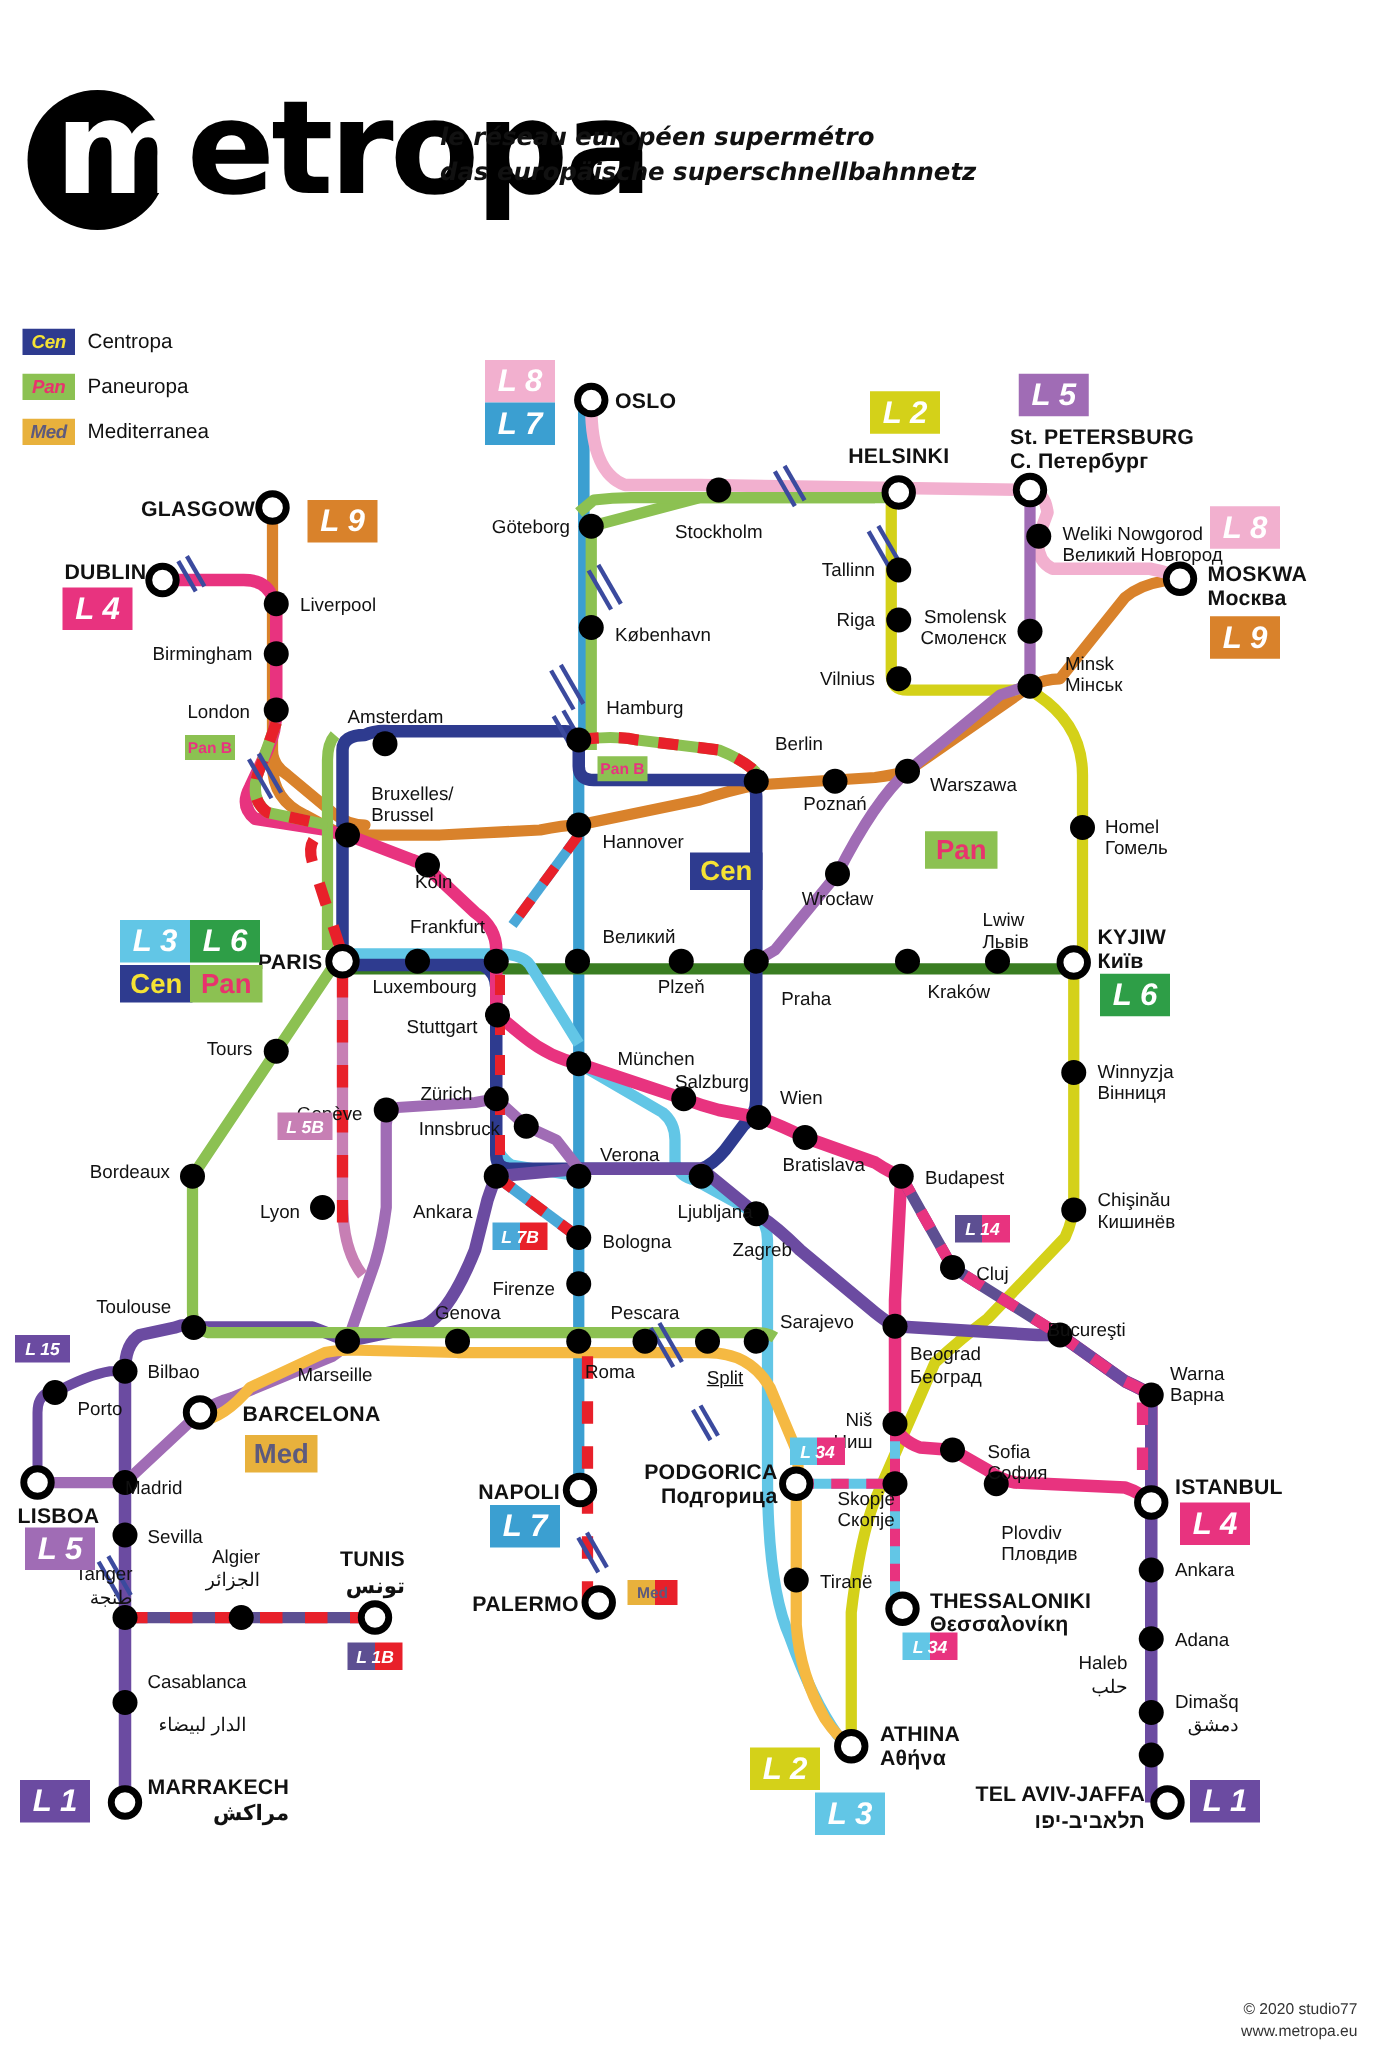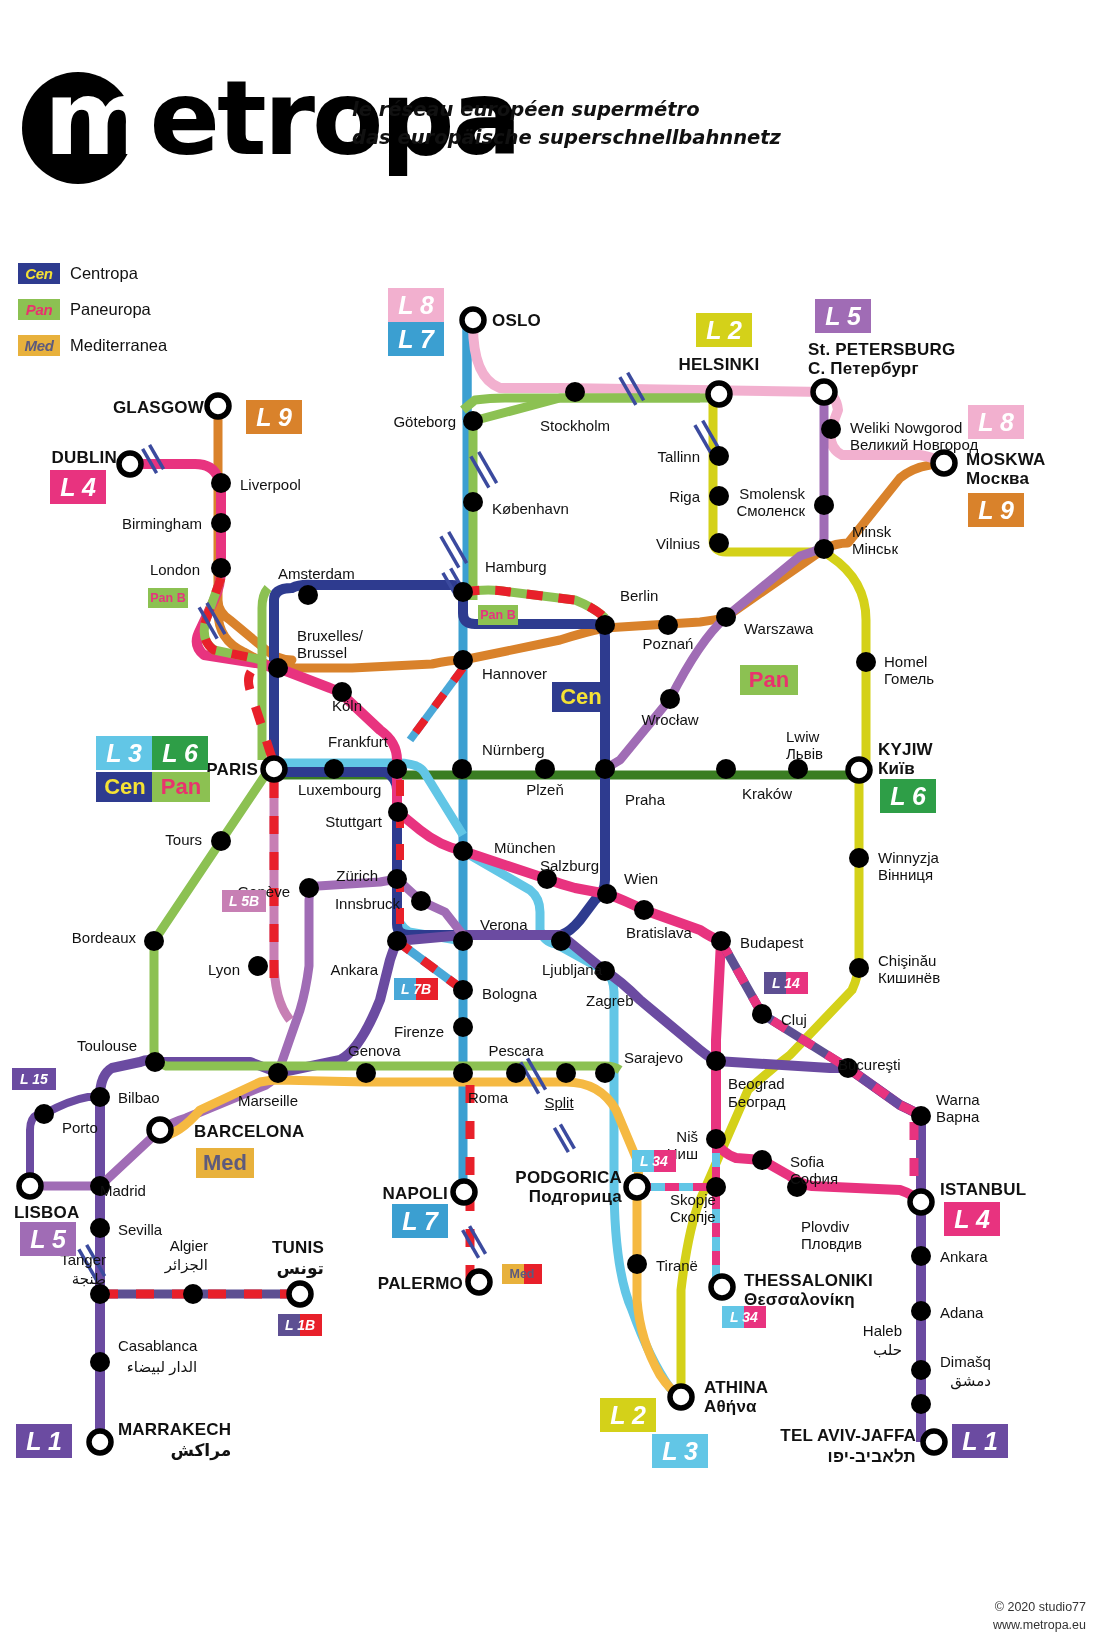"Nürnberg" div { text: Nürnberg -> Великий }
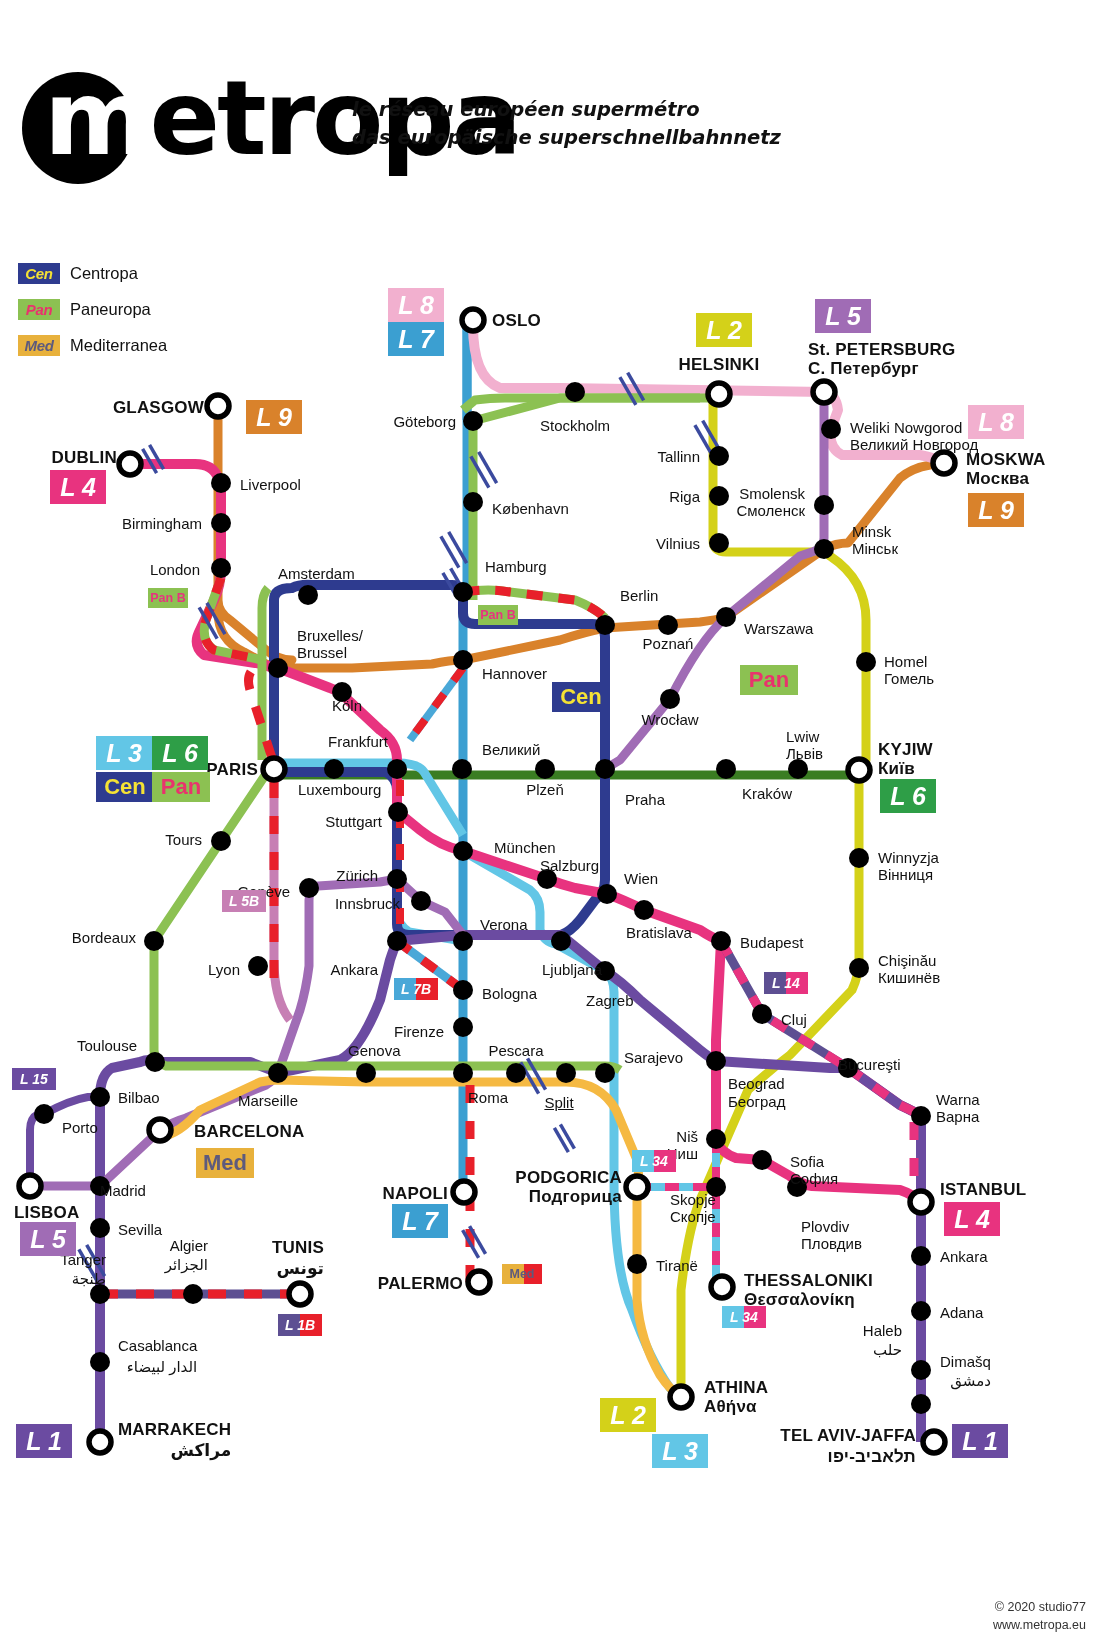"Split" div.lbl { left: 559px -> 580px }
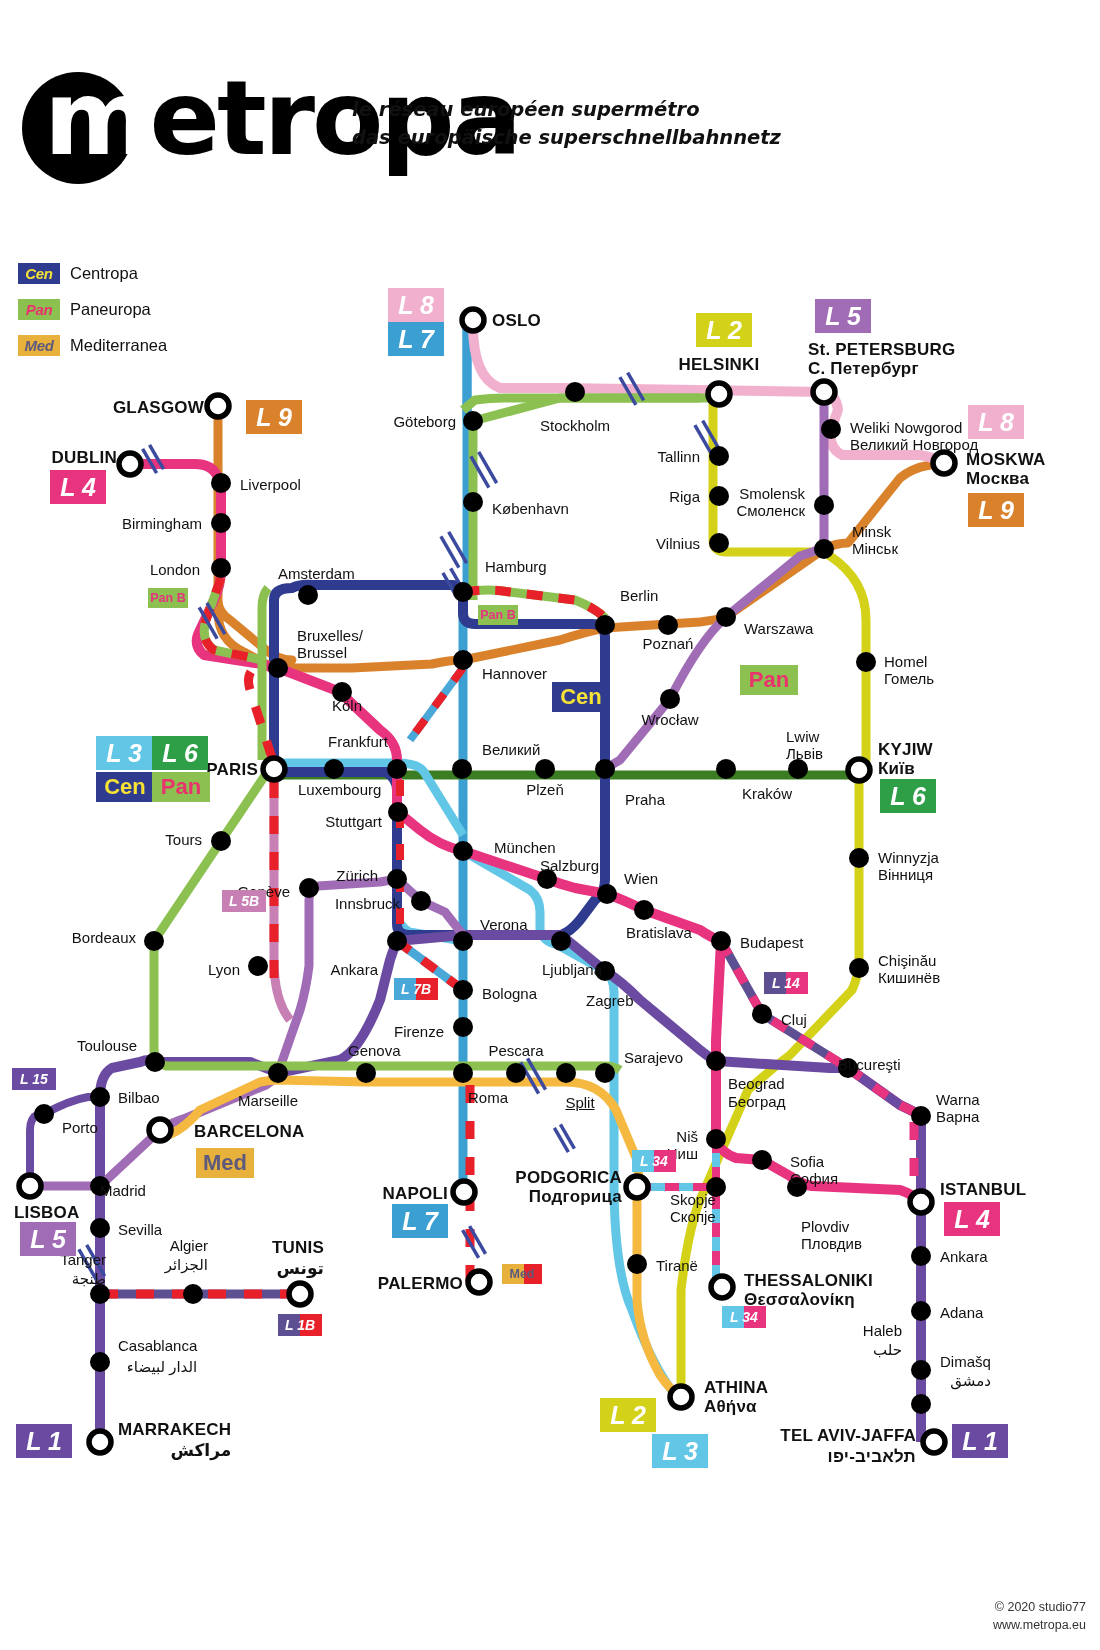"الدار لبيضاء" div.ar { margin-top: 4px -> 18px }
